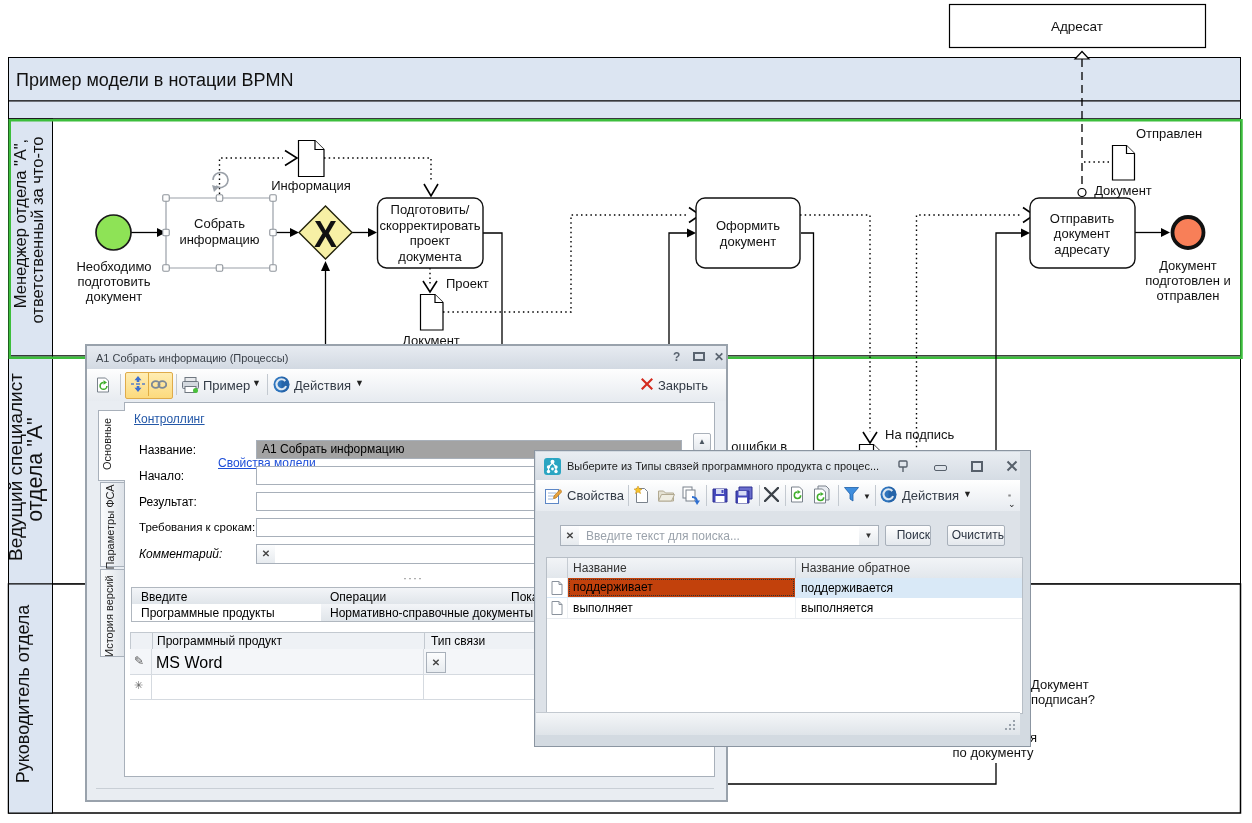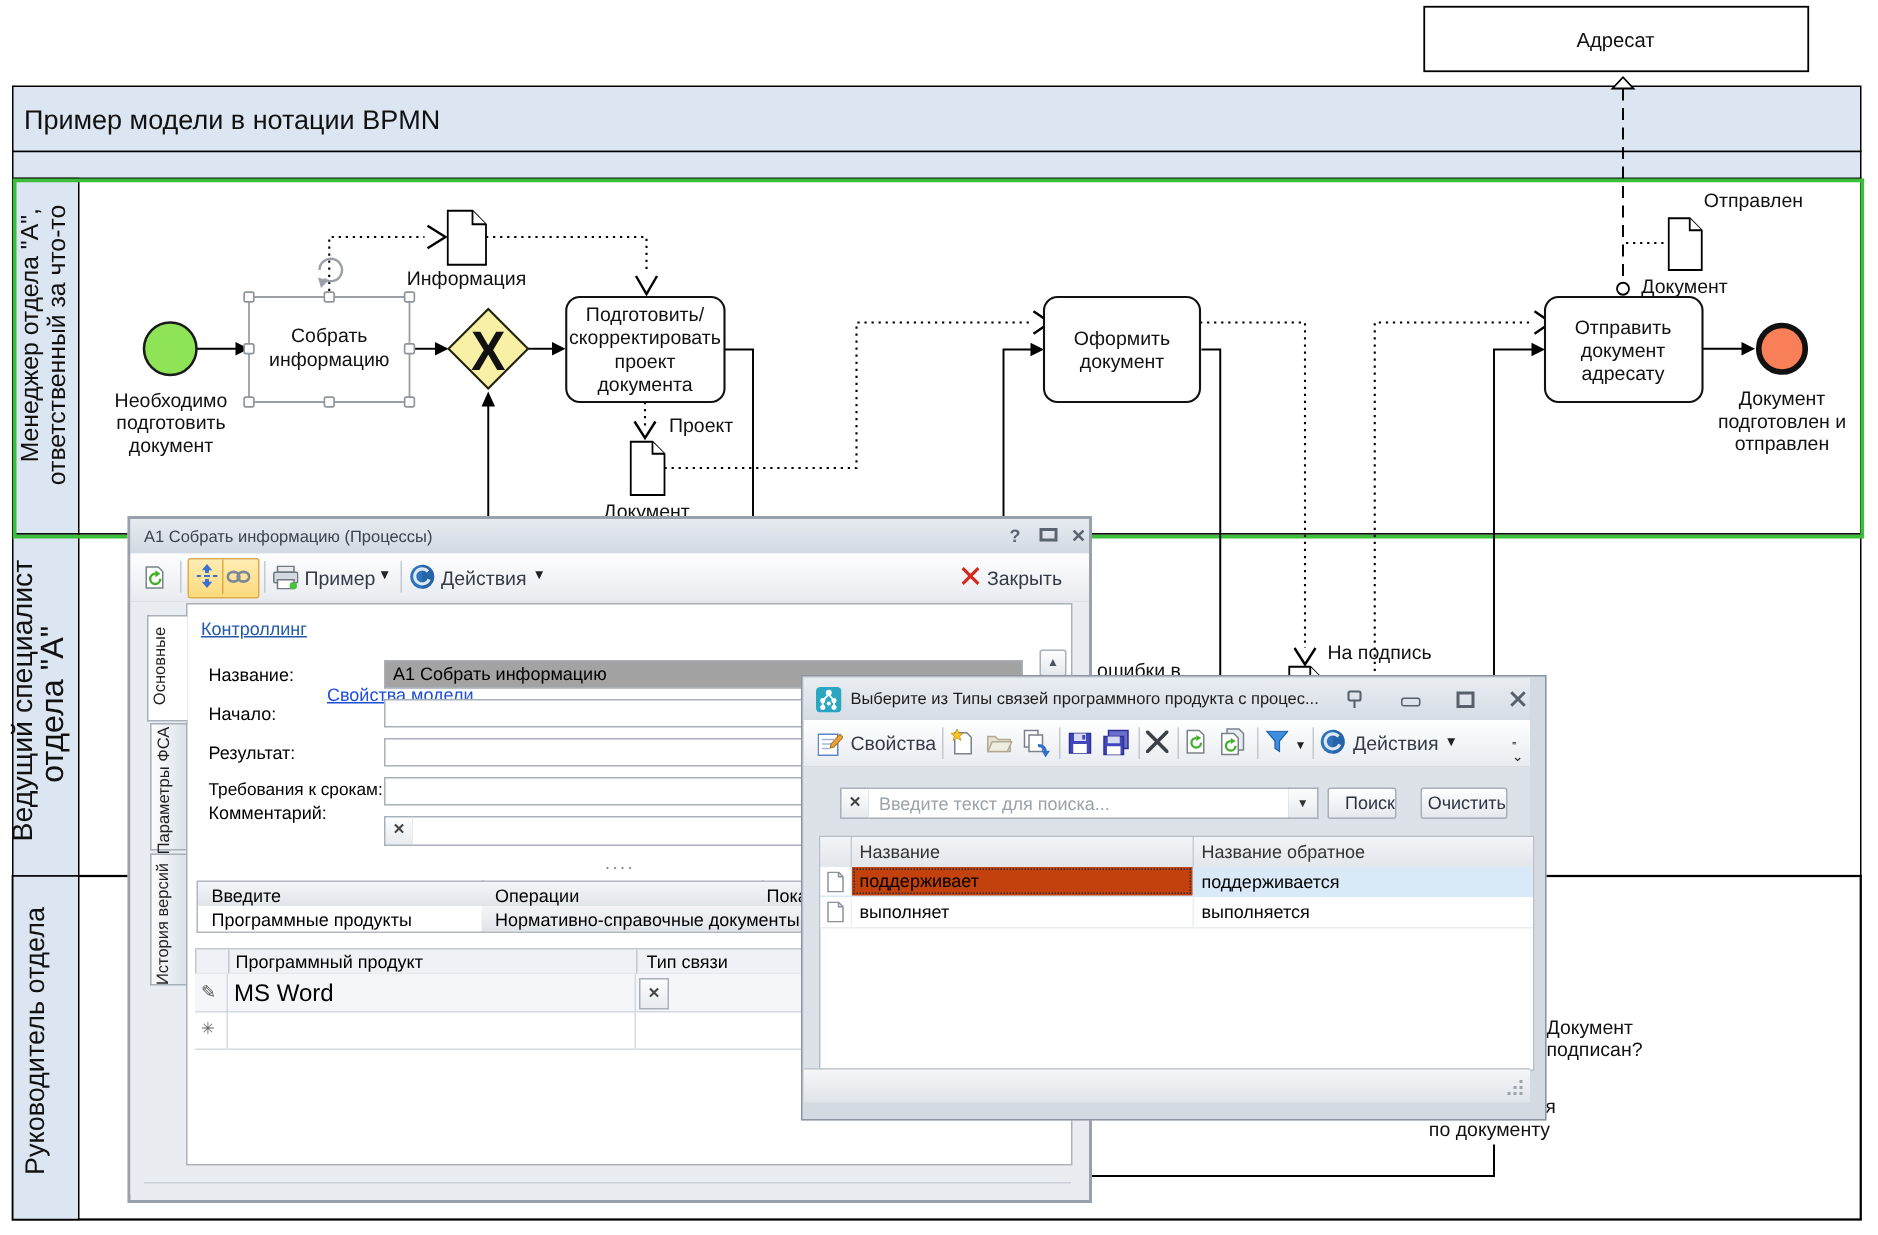"Комментарий:" span.abs { font-style: none -> italic; top: 132px -> 144px }
